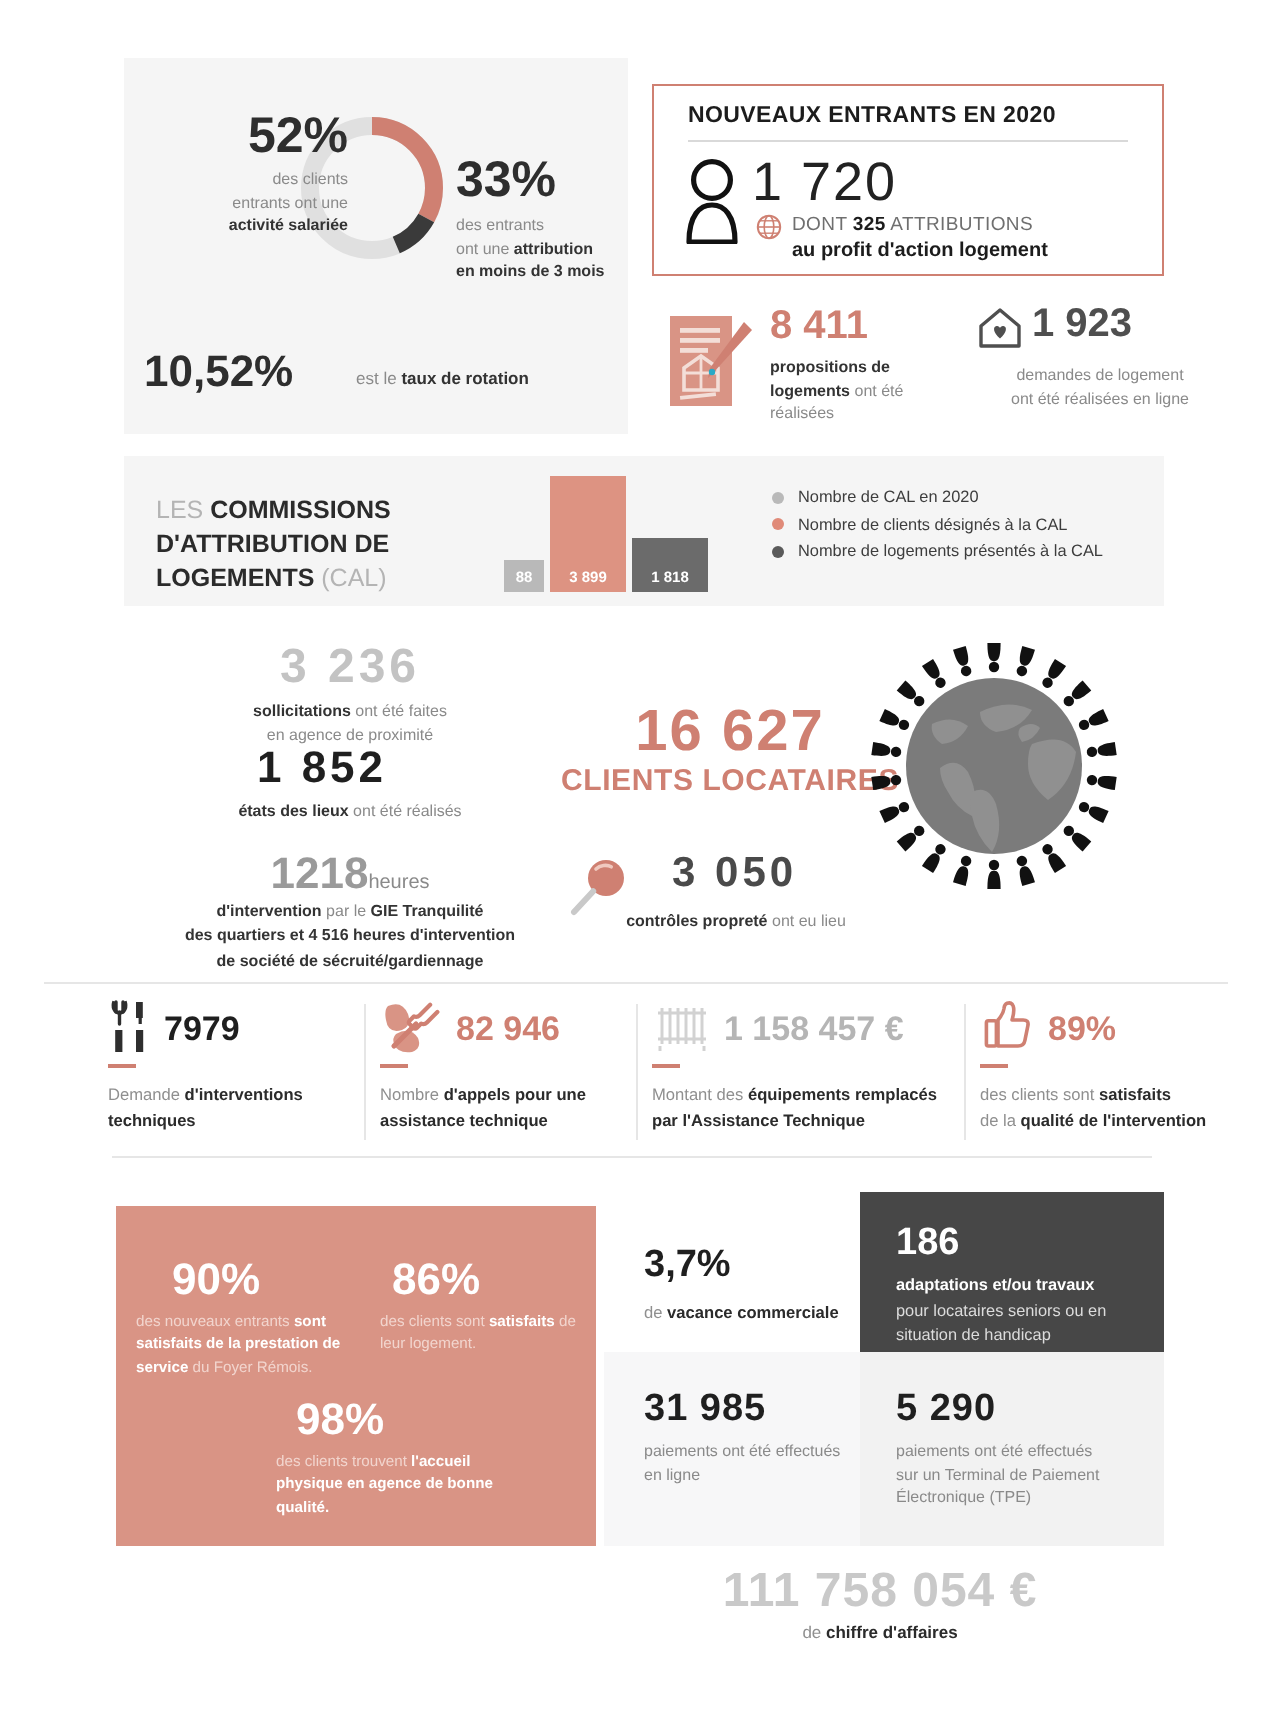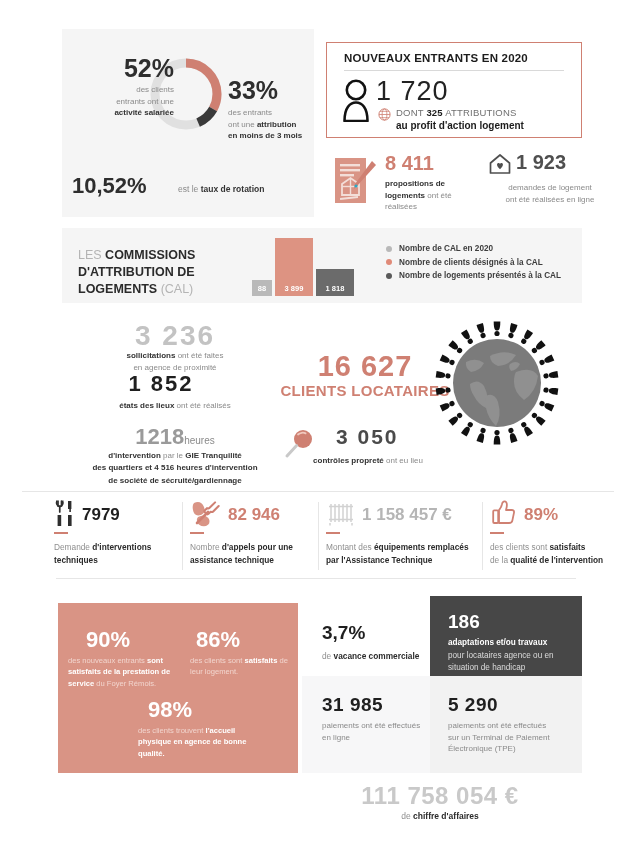"Nombre de CAL en 2020" .leg-row { font-weight: bold -> none }
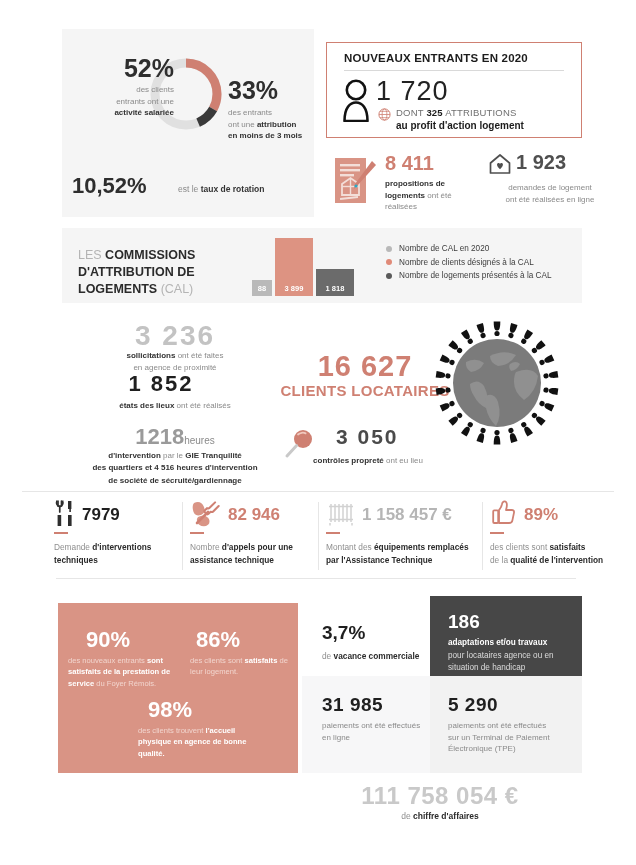"3 236" #num-3236 { font-size: 28px -> 24px }
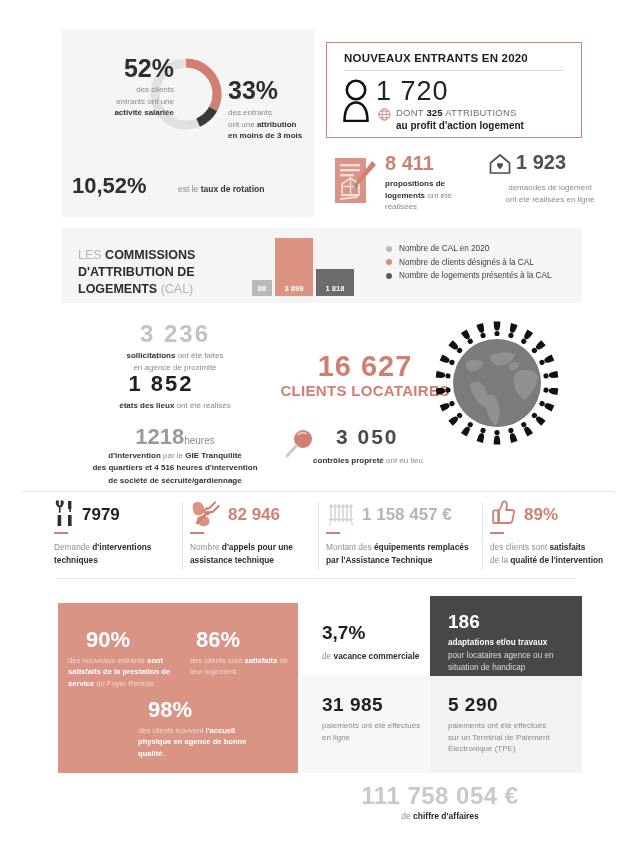"pour locataires agence ou en" span { text: agence -> seniors }
